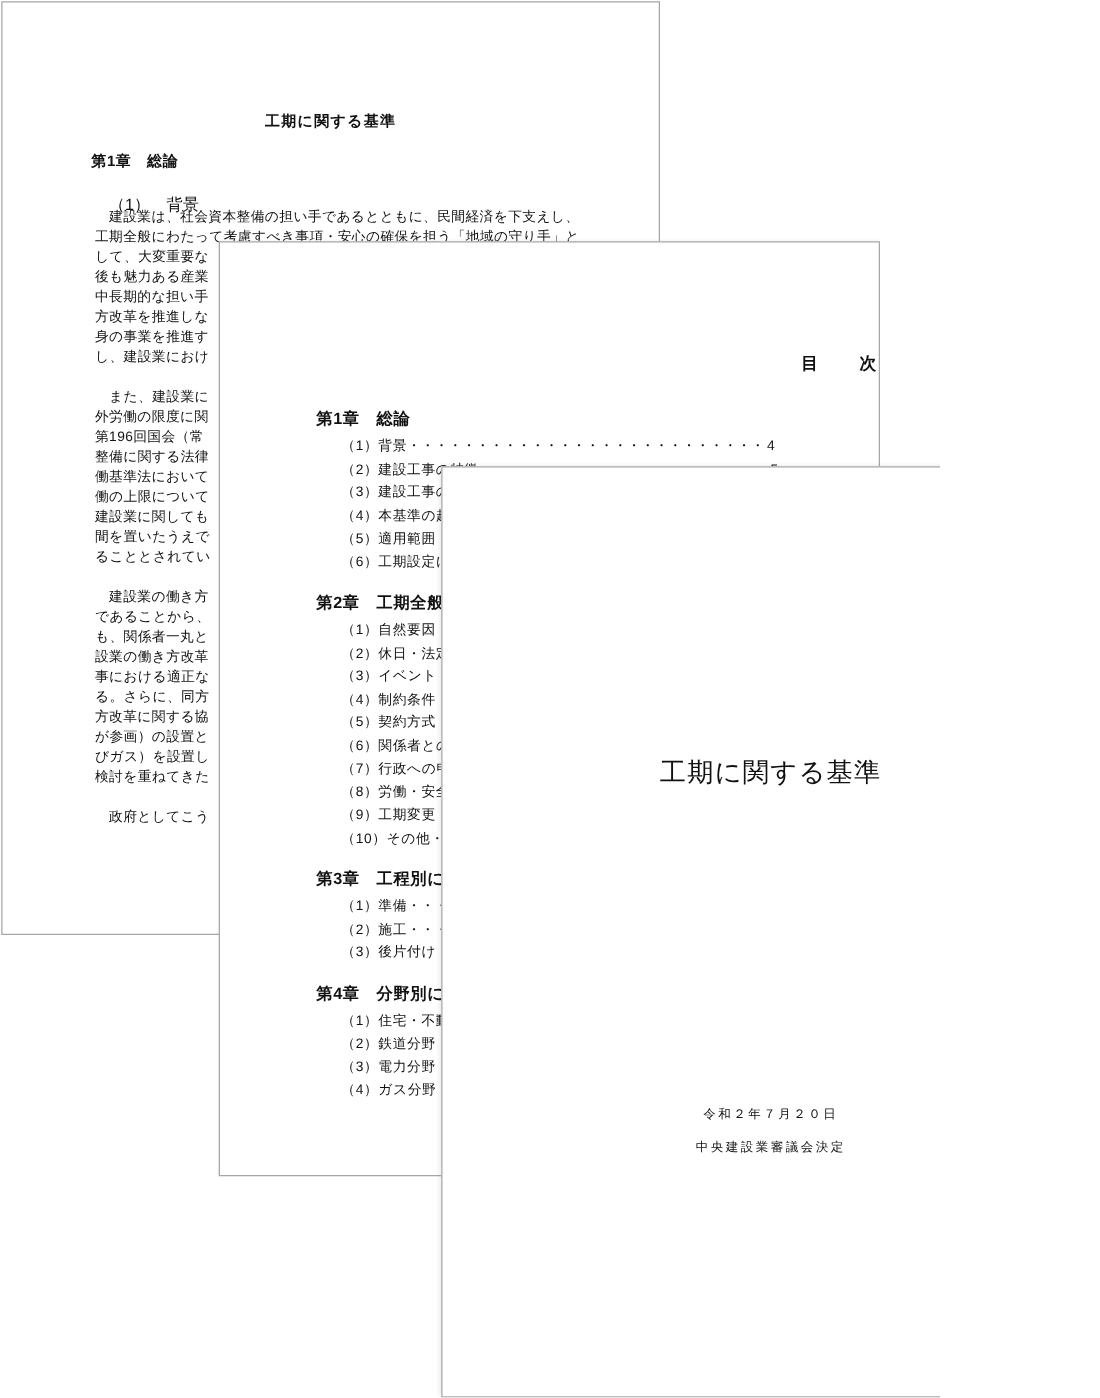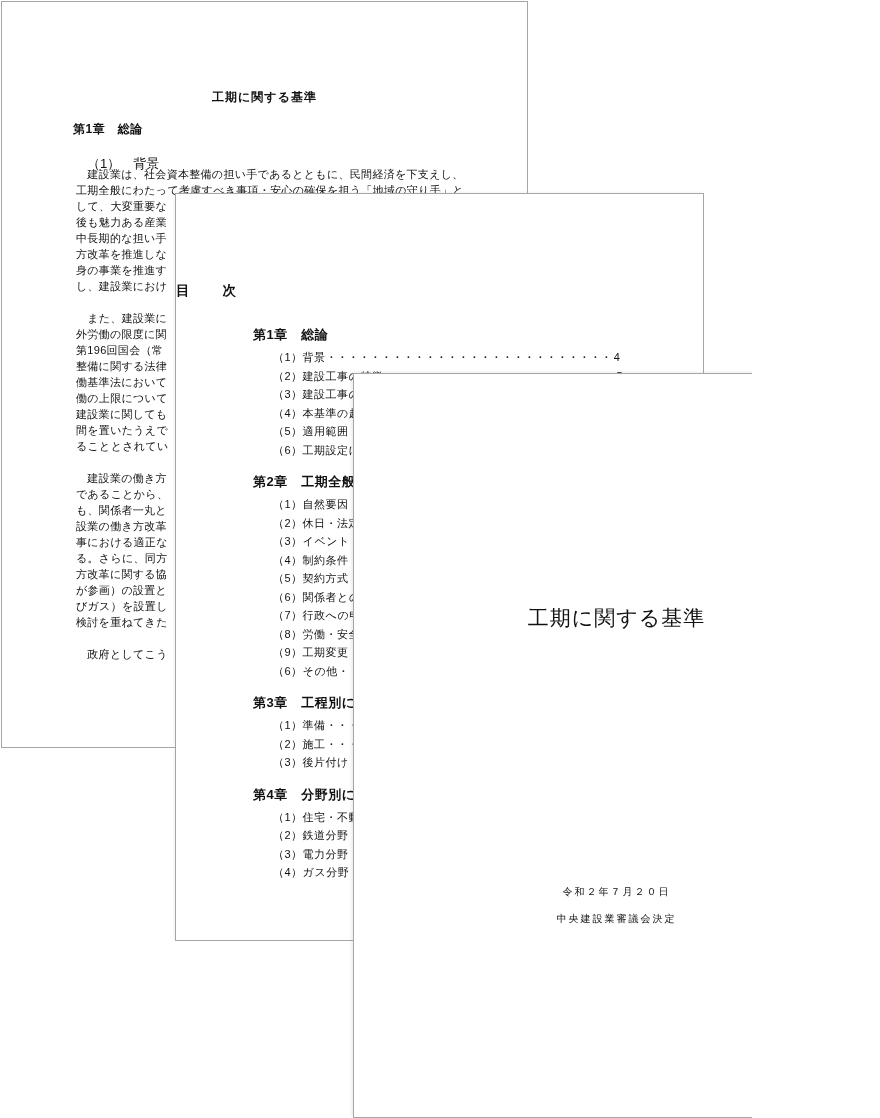"目 次" .p2-toc-title { text-align: left -> right }
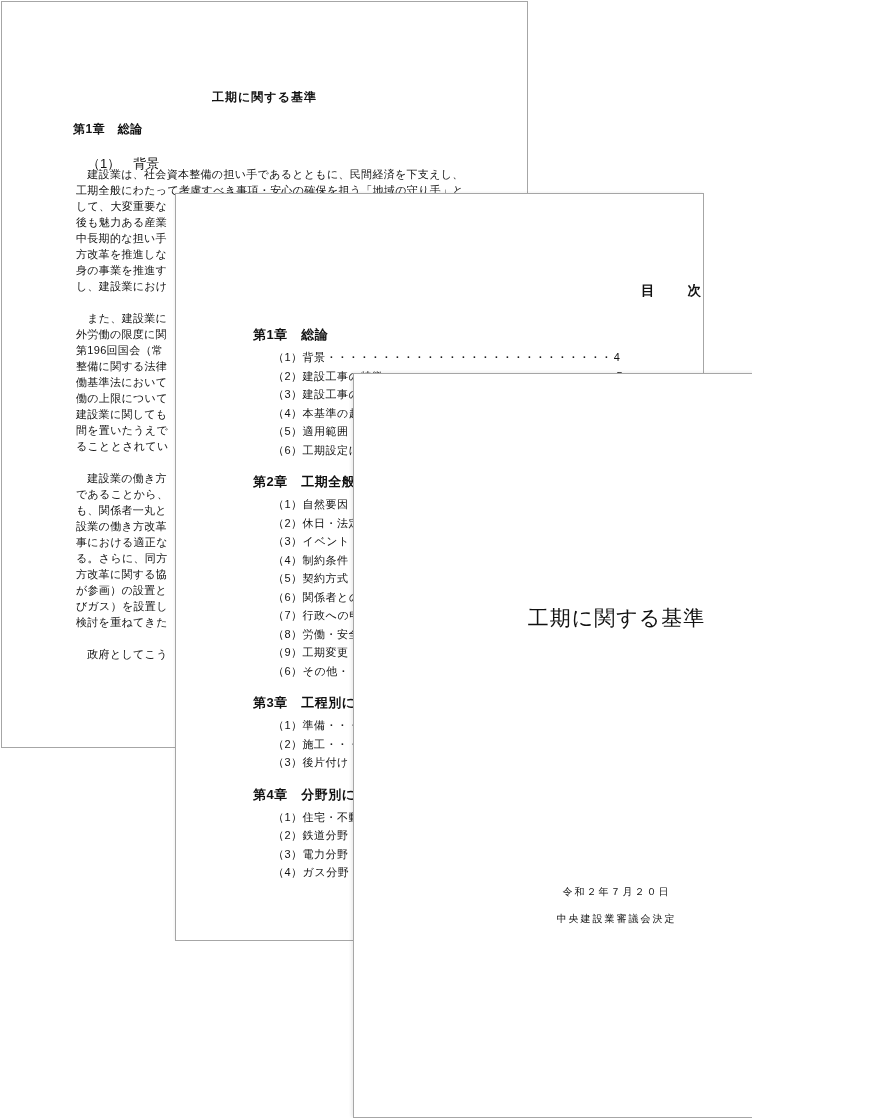"（6）その他" span.toc-label { text: 6 -> 10 }
